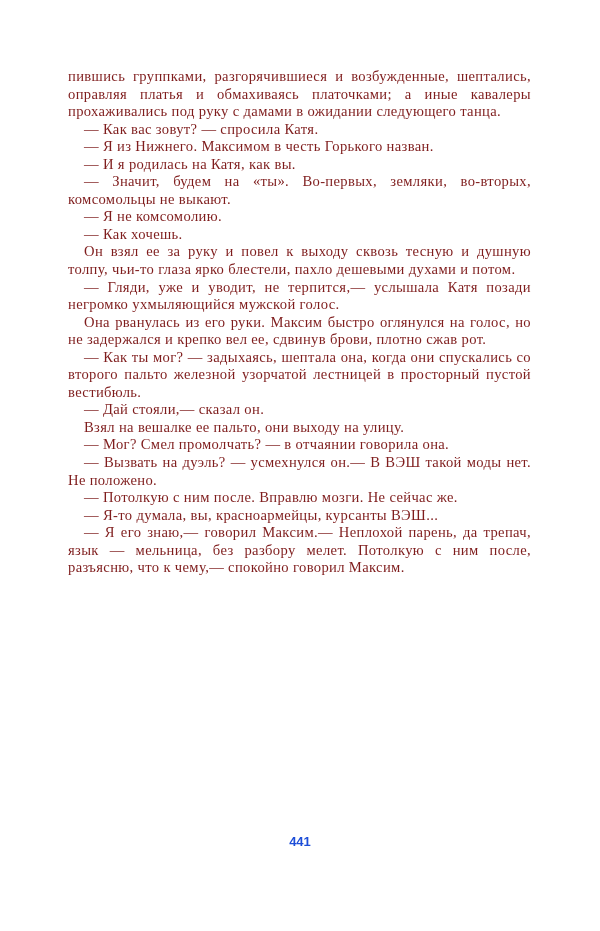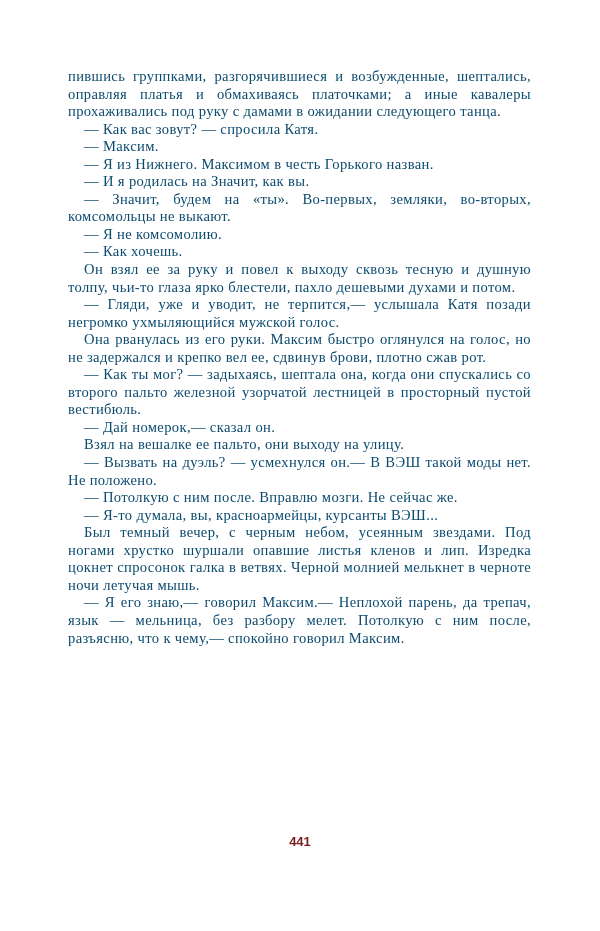"пившись группками, разгорячившиеся и" .page { color: #0c4a6e -> #7f1d1d }
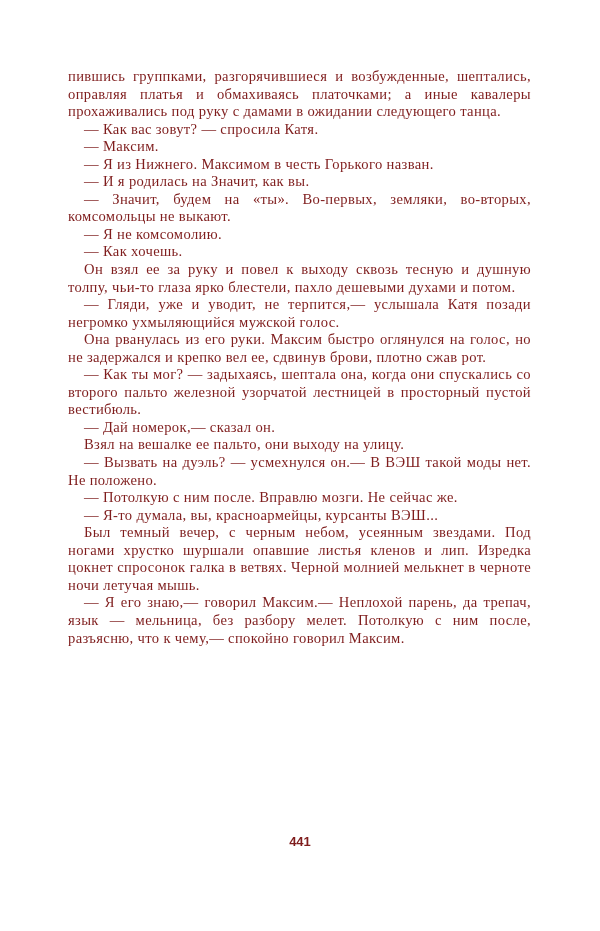"— Максим." p.p { html: <p>— Максим.</p> -> none }
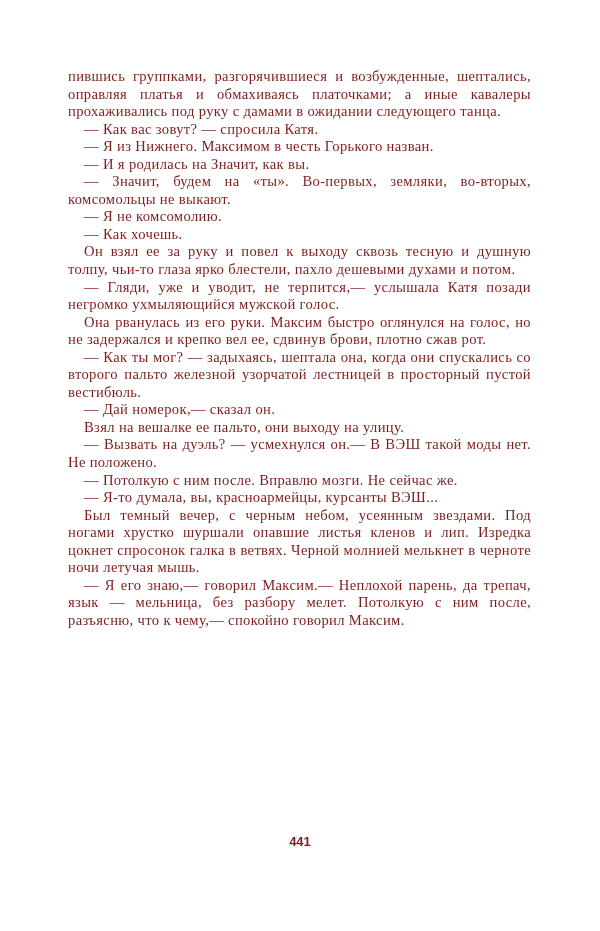"— И я родилась на" p.p { text: Значит -> Катя }
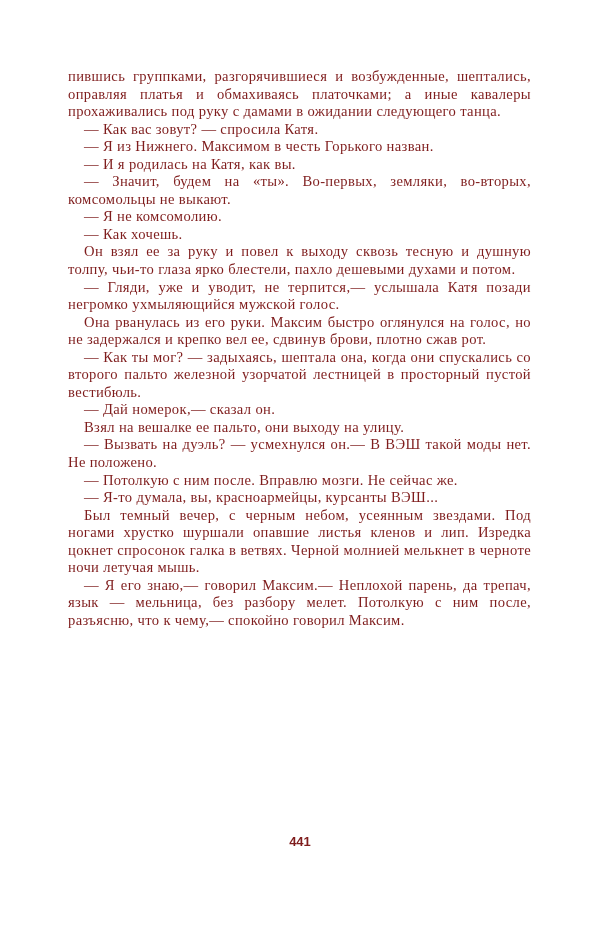"— Дай номерок,— сказал он." p.p { text: номерок -> стояли }
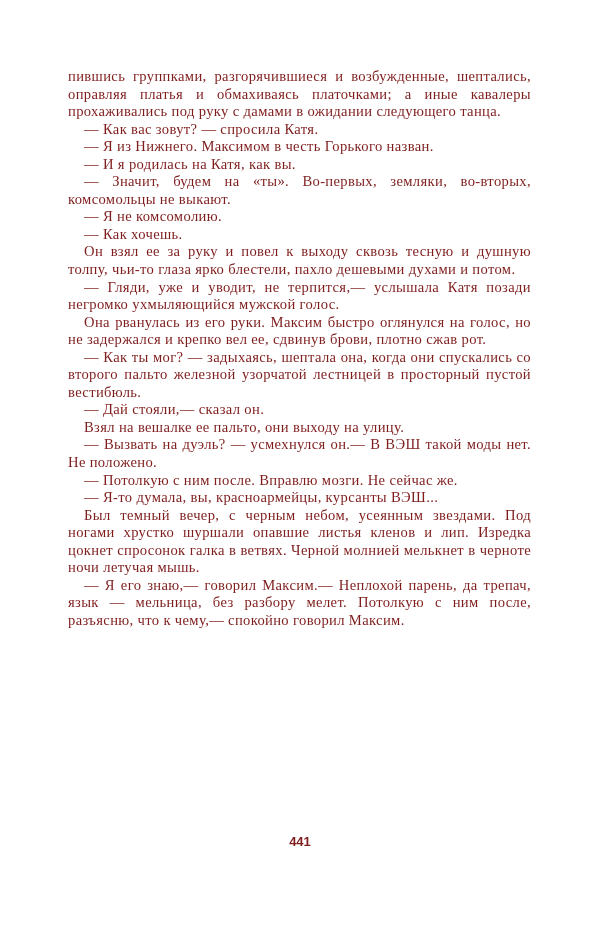"— Мог? Смел промолчать? —" p.p { html: none -> <p>— Мог? Смел промолчать? — в отчаянии говорила она.</p> }
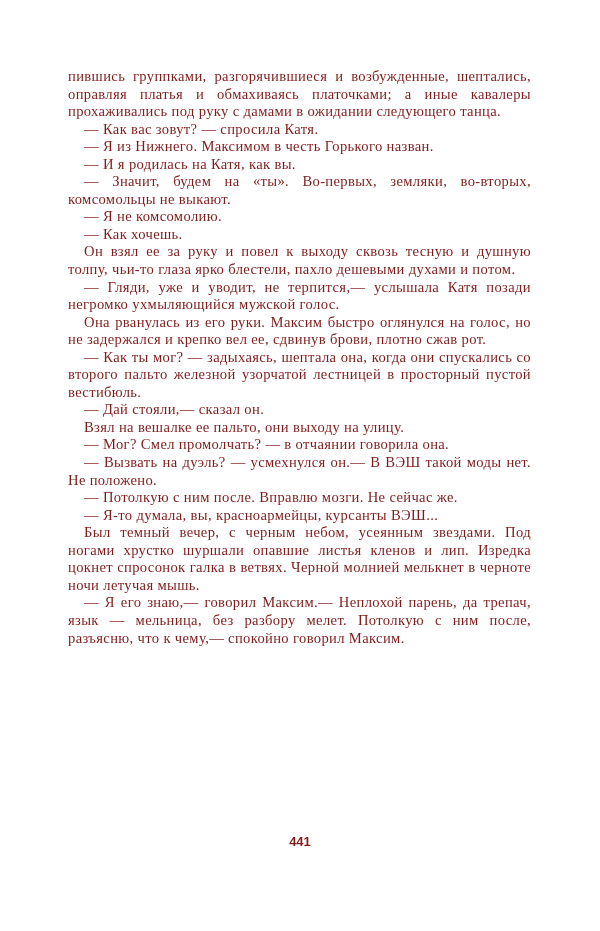"Был темный вечер, с черным" p.p { html: <p>Был темный вечер, с черным небом, усеянным звездами. Под ногами хрустко шуршали опавшие листья кленов и лип. Изредка цокнет спросонок галка в ветвях. Черной молнией мельк­нет в черноте ночи летучая мышь.</p> -> none }
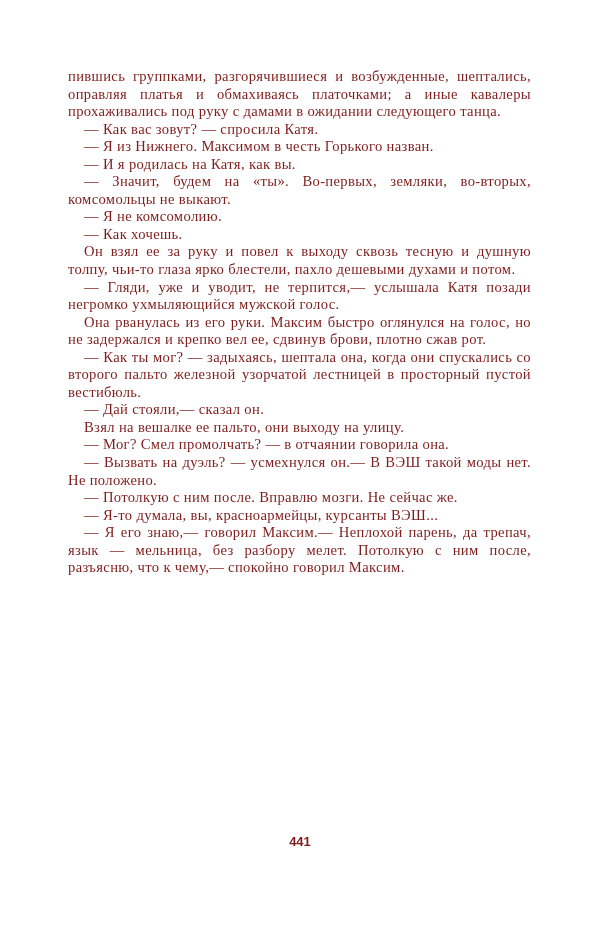"441" .pagenum { color: #7f1d1d -> #1d4ed8 }
